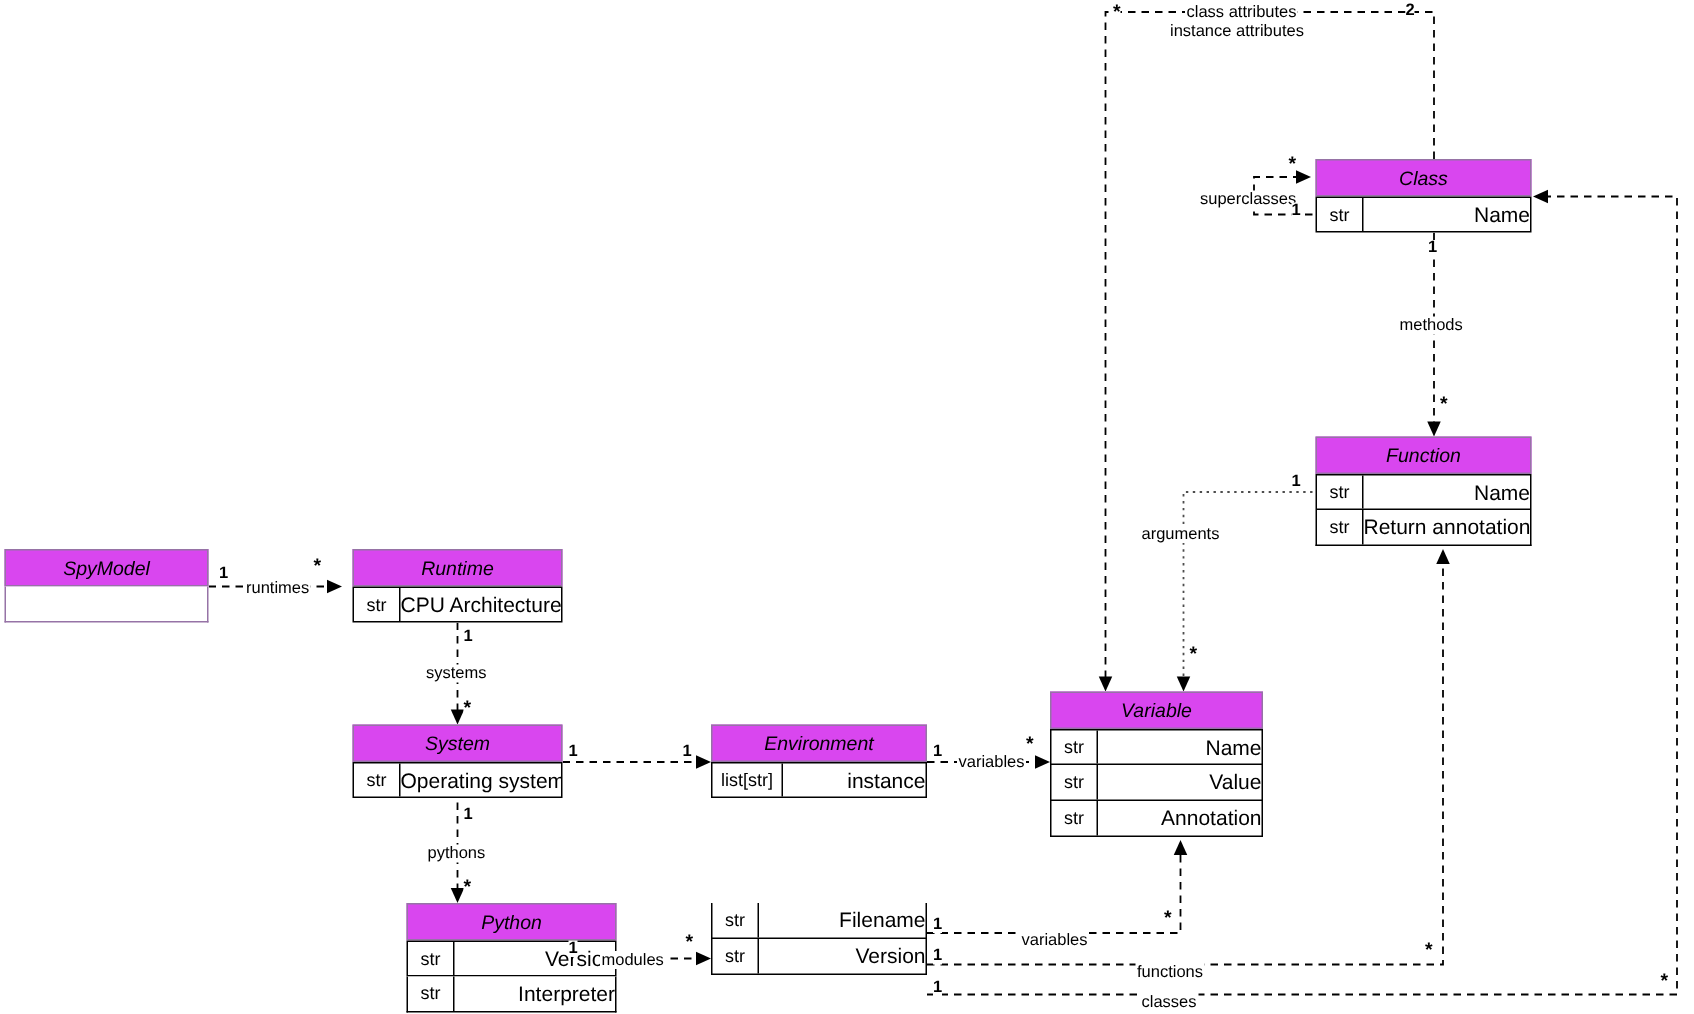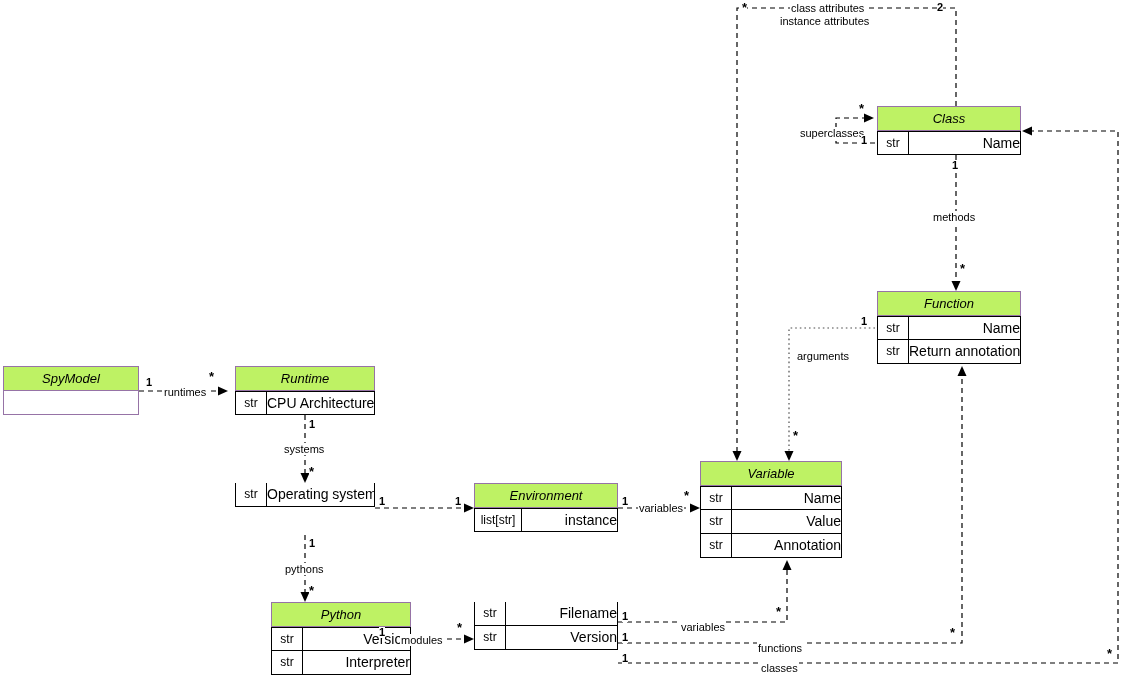"Class" .uml-header { background: #bef264 -> #d946ef }
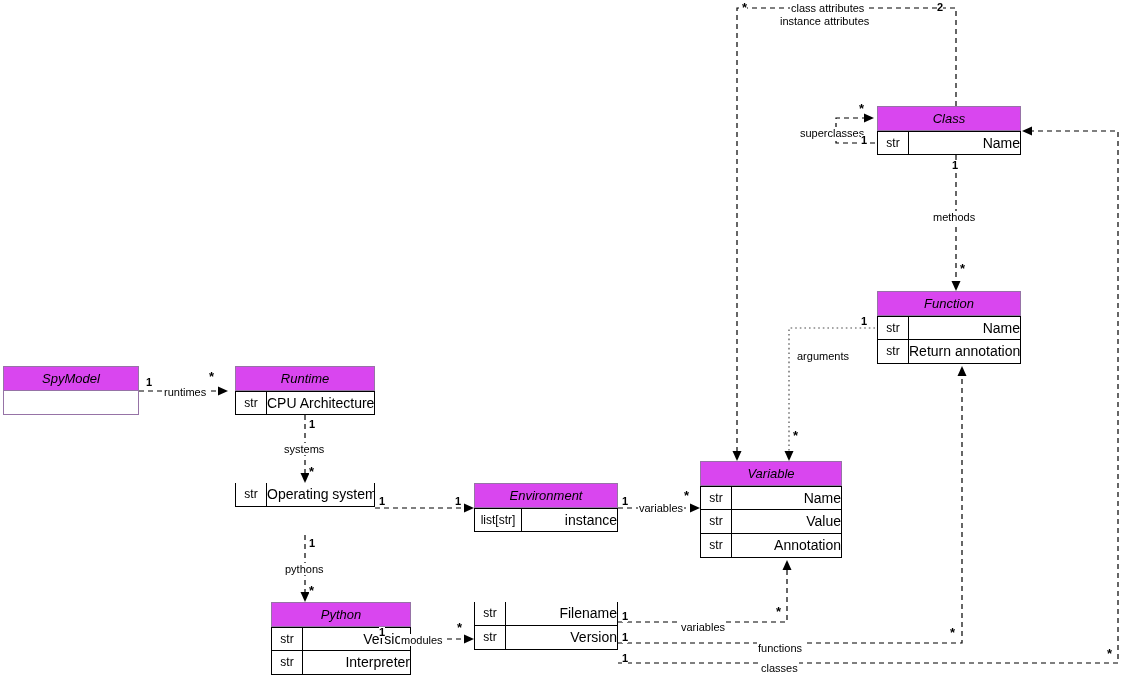"arguments" span.lbl { margin-left: 36px -> none }
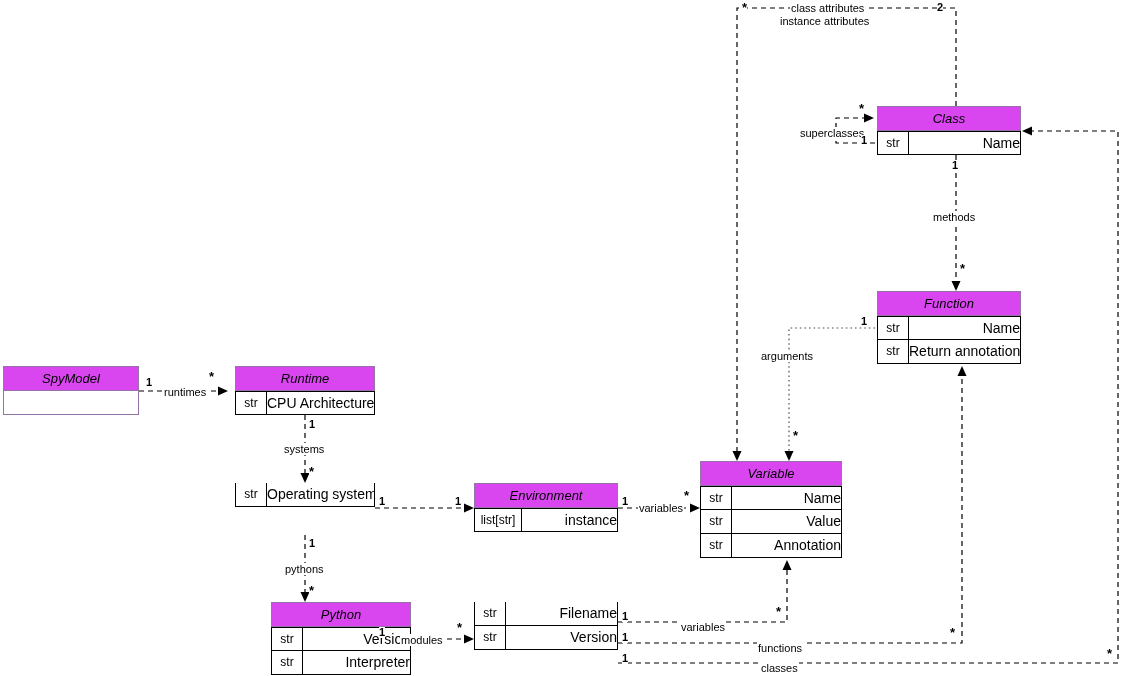"System" div.uml-header { html: none -> <div>System</div> }
